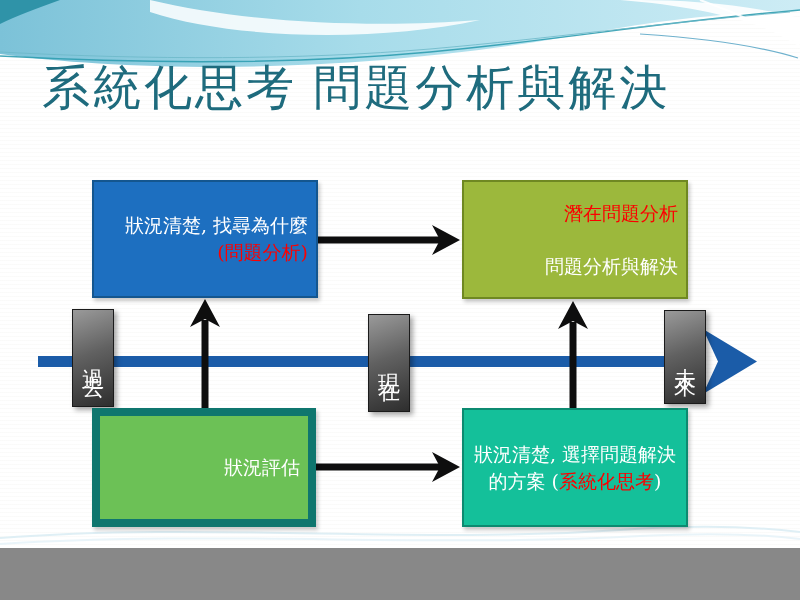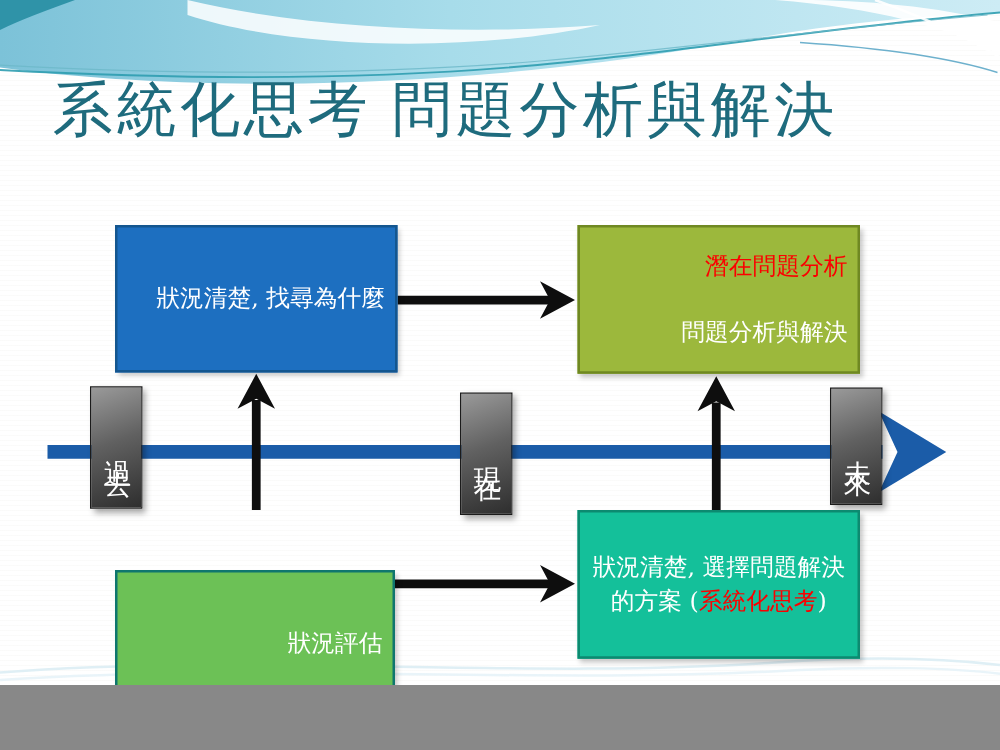"(問題分析)" div.red { html: none -> <div>(問題分析)</div> }
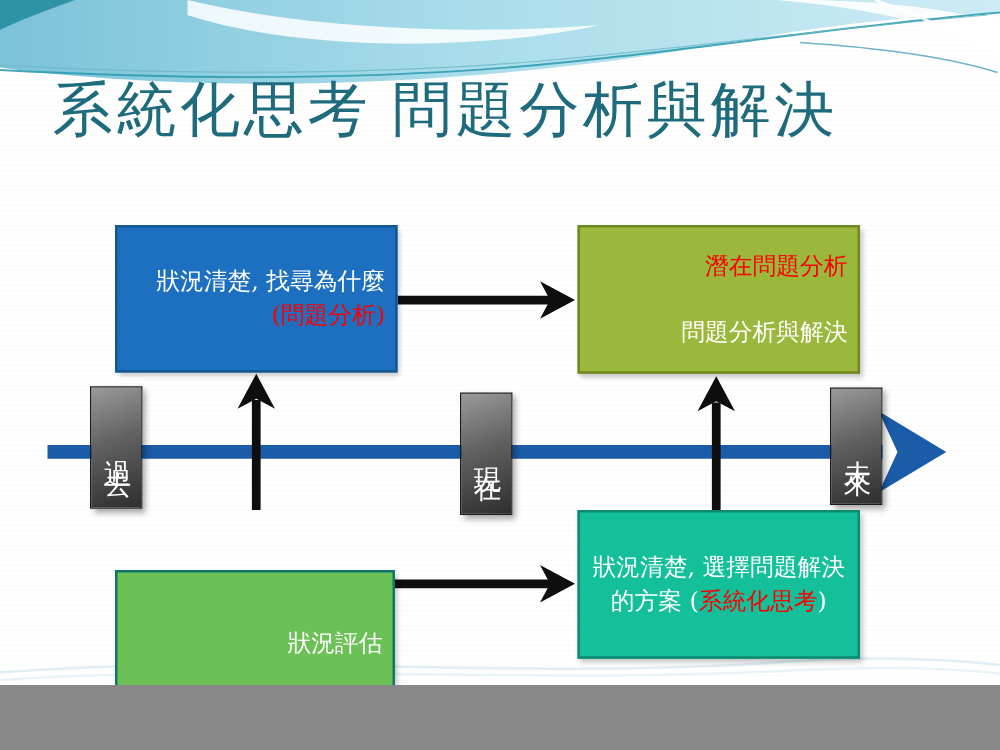"狀況評估" .box-appraisal { border: 2px solid #0f766e -> 8px solid #0f766e; margin-top: 48px -> none }
